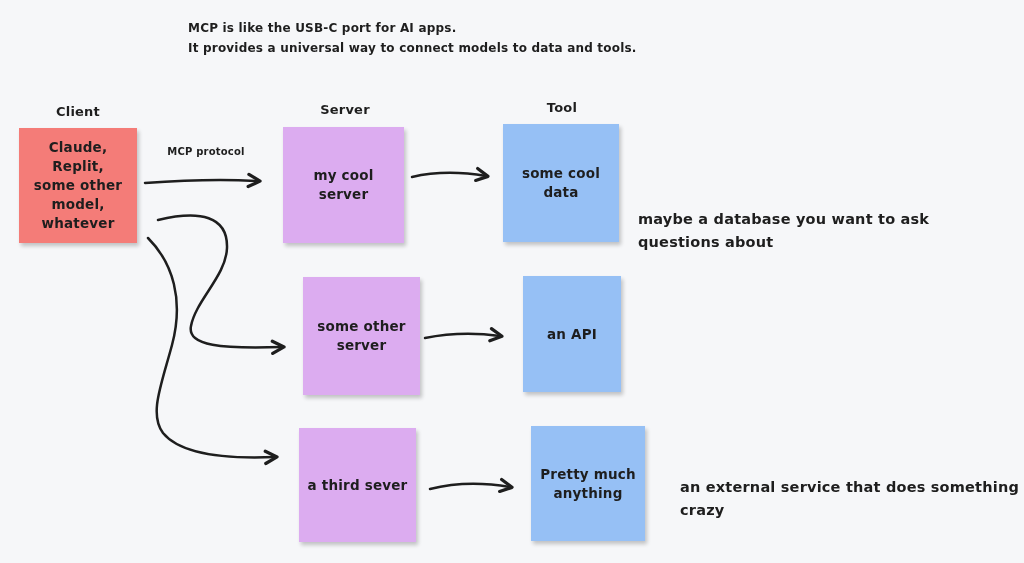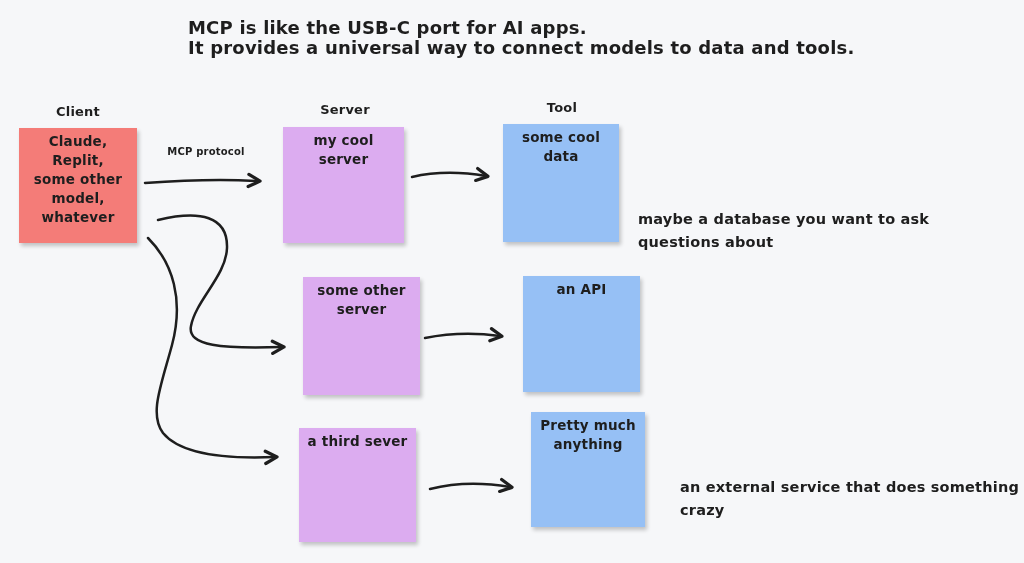"MCP is like the USB-C" .title { font-size: 18px -> 12px }
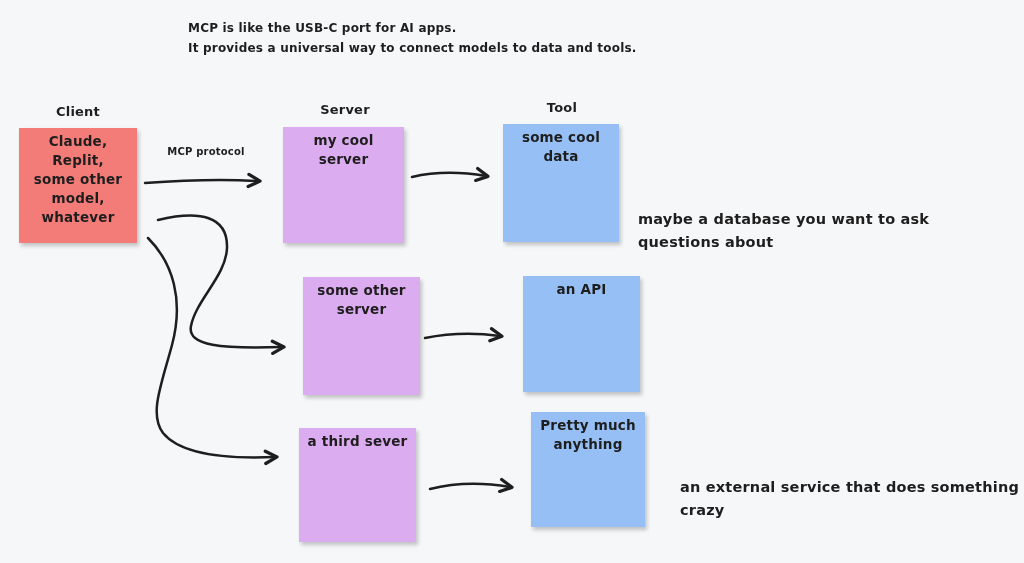"Claude, Replit," .box { align-items: flex-start -> center }
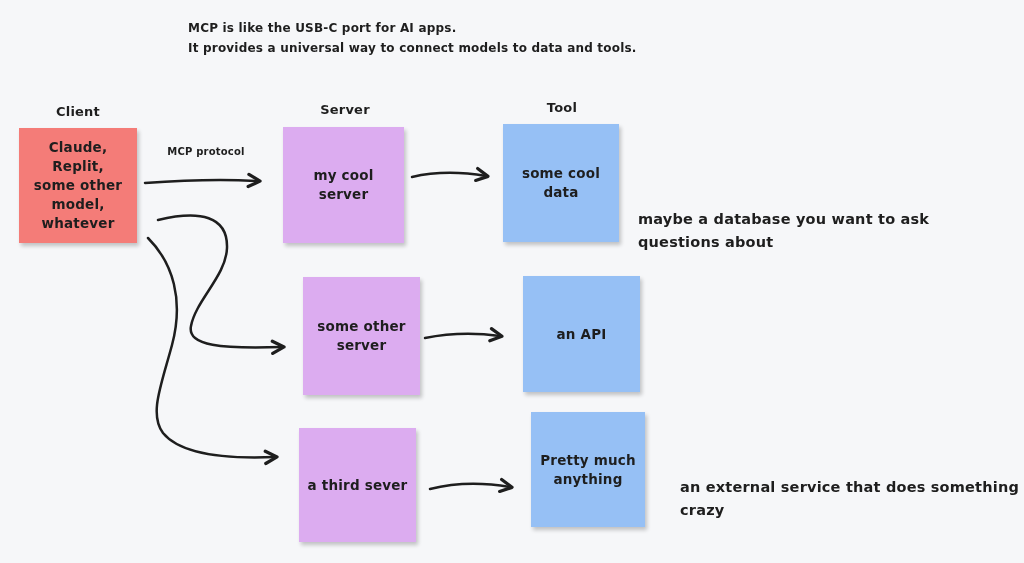"an API" .box-tool2 { width: 117px -> 98px }
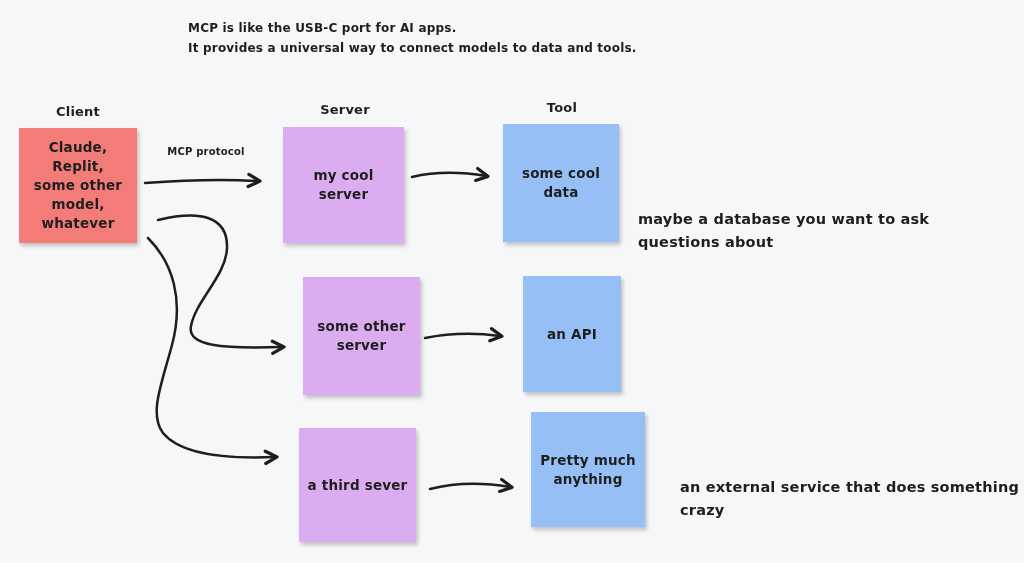"Pretty much" .box-tool3 { top: 412px -> 426px }
